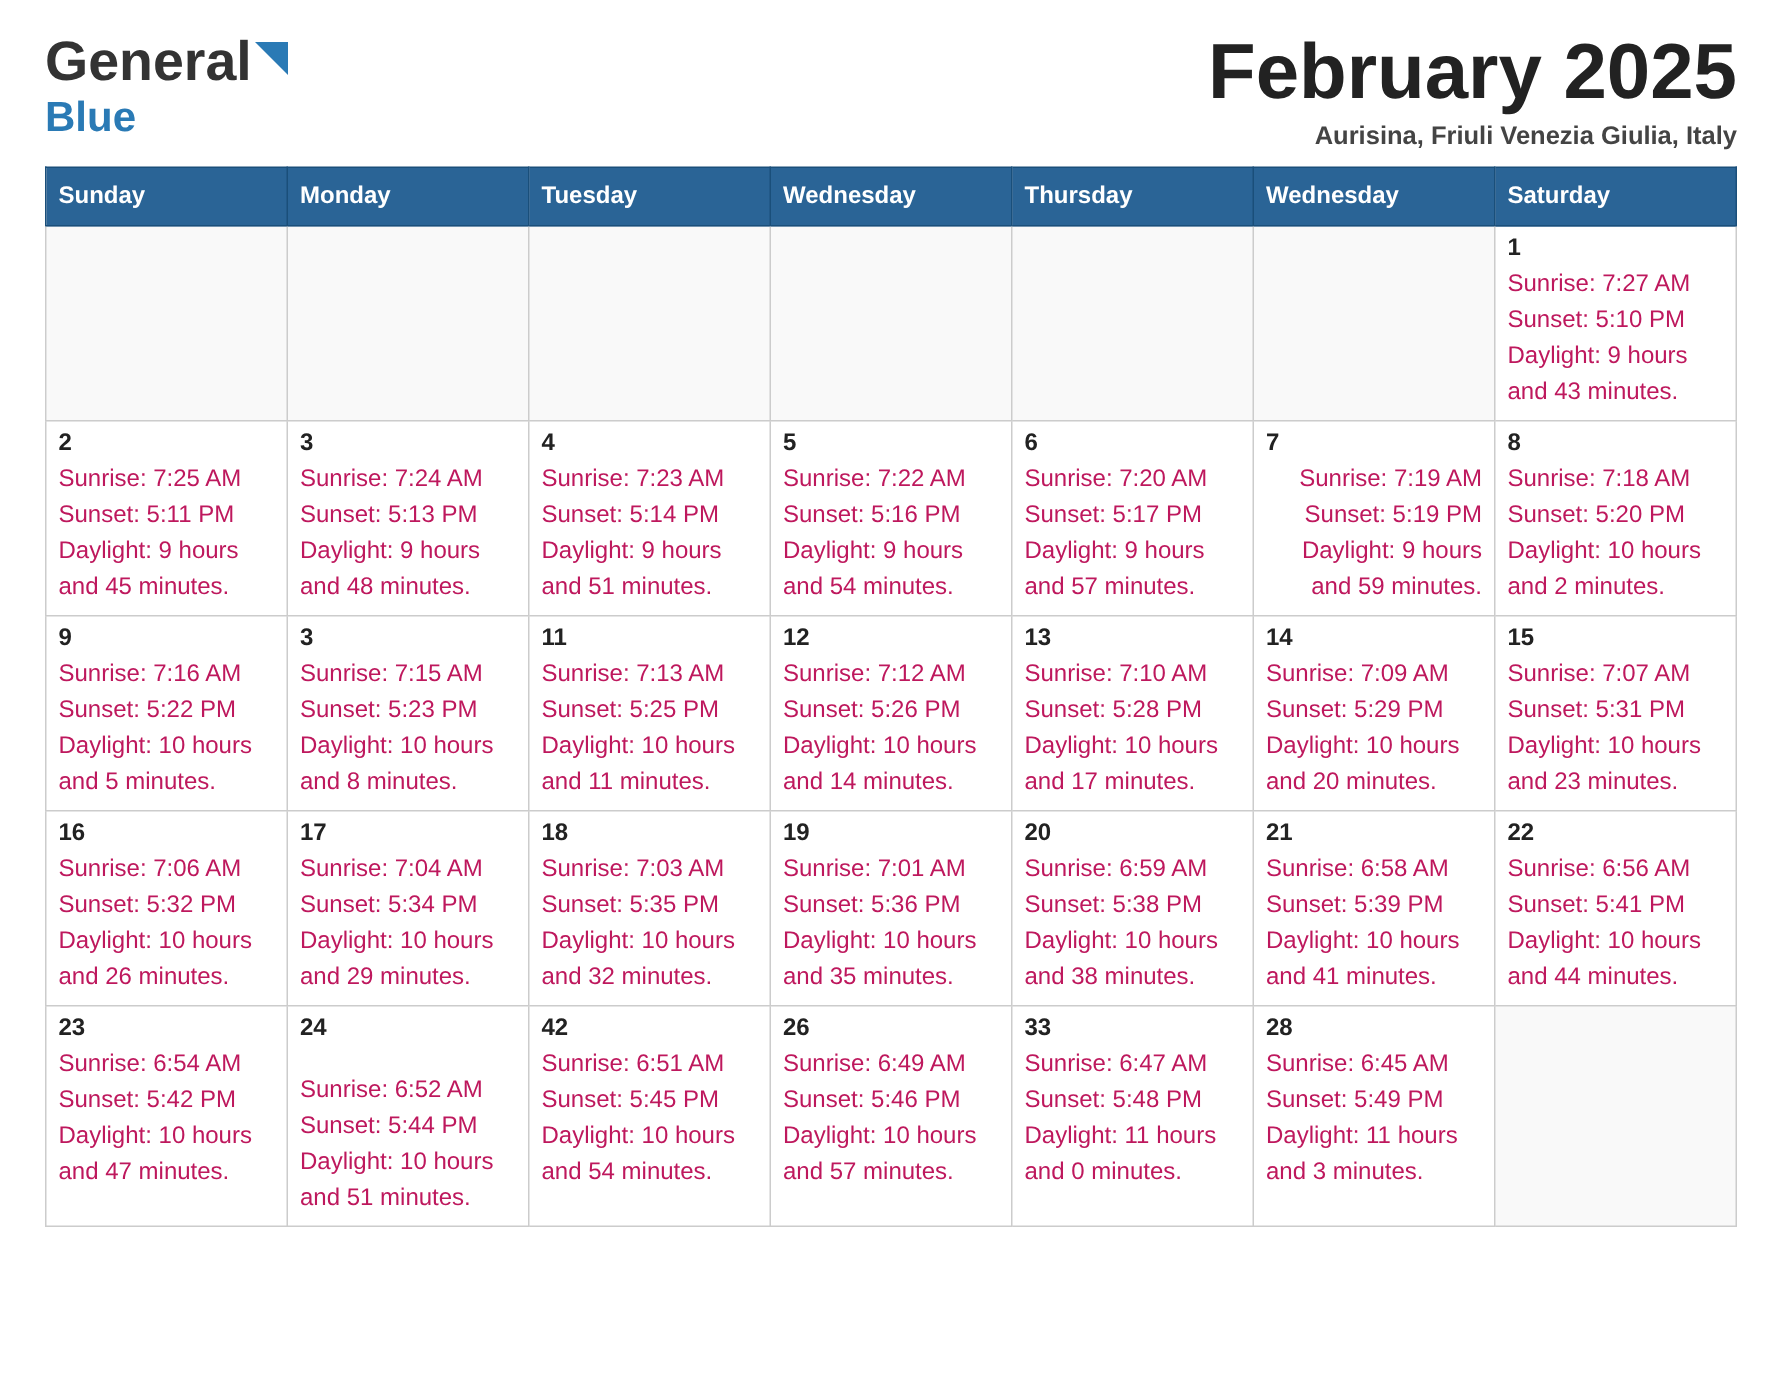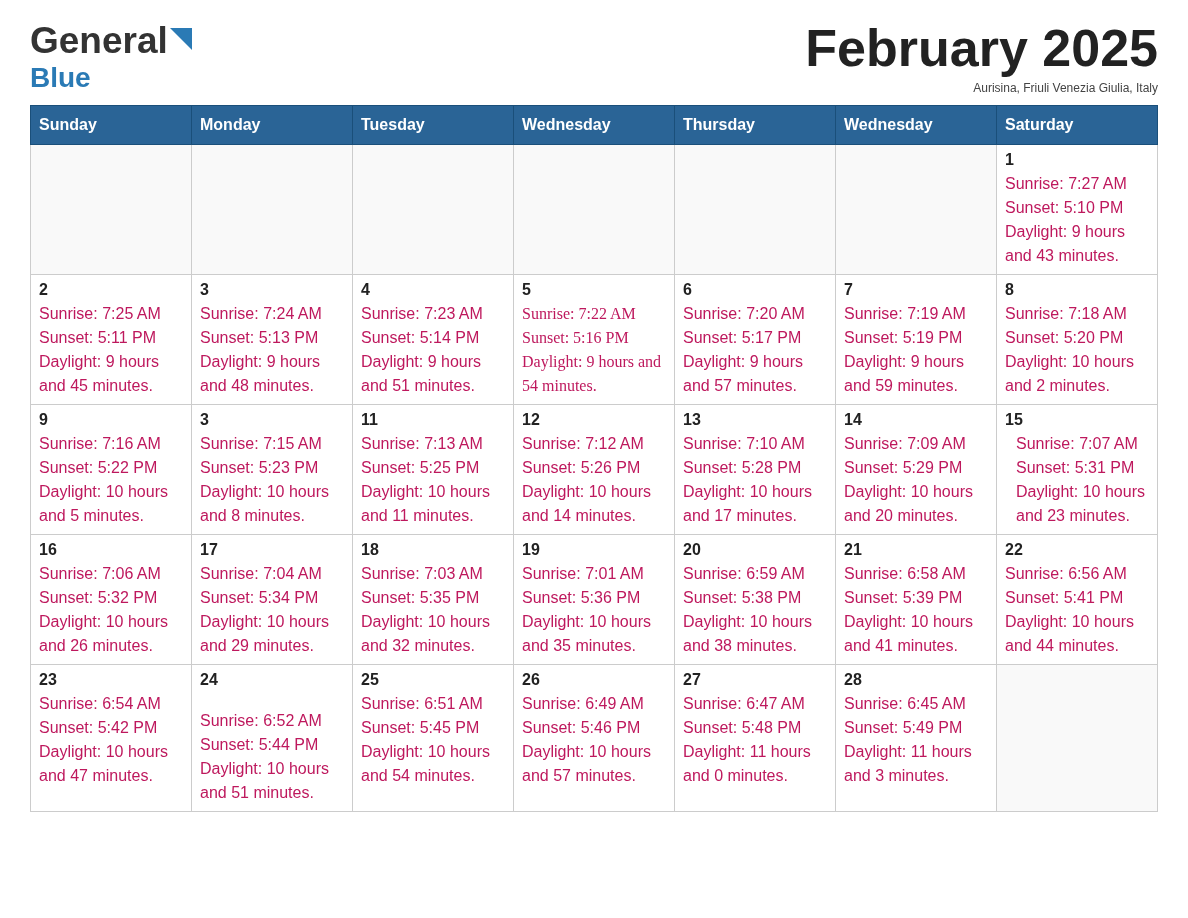"Aurisina, Friuli Venezia Giulia, Italy" .title-section h2 { font-size: 12px -> 17px; font-weight: normal -> bold }
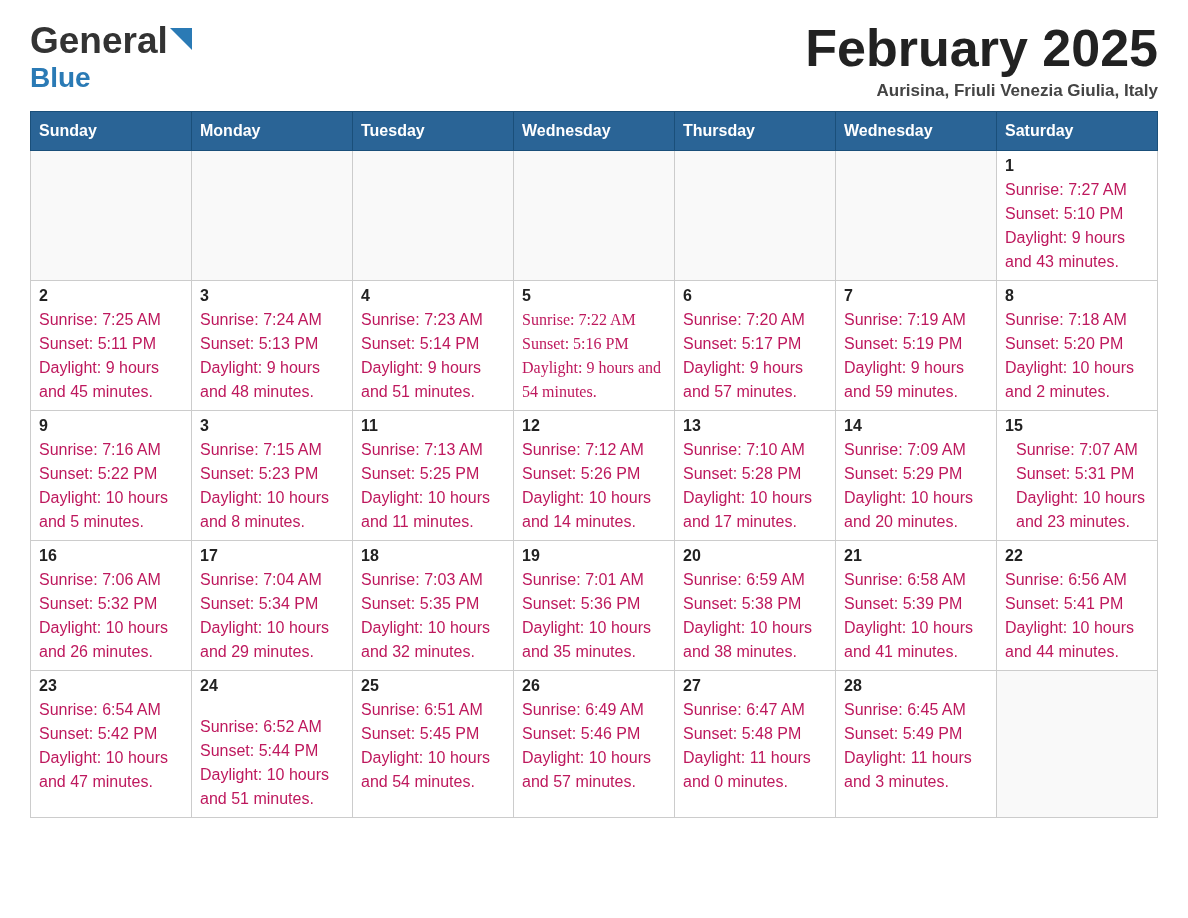"Sunrise: 7:22 AM" div.day-info { font-family: Liberation Serif, serif -> none }
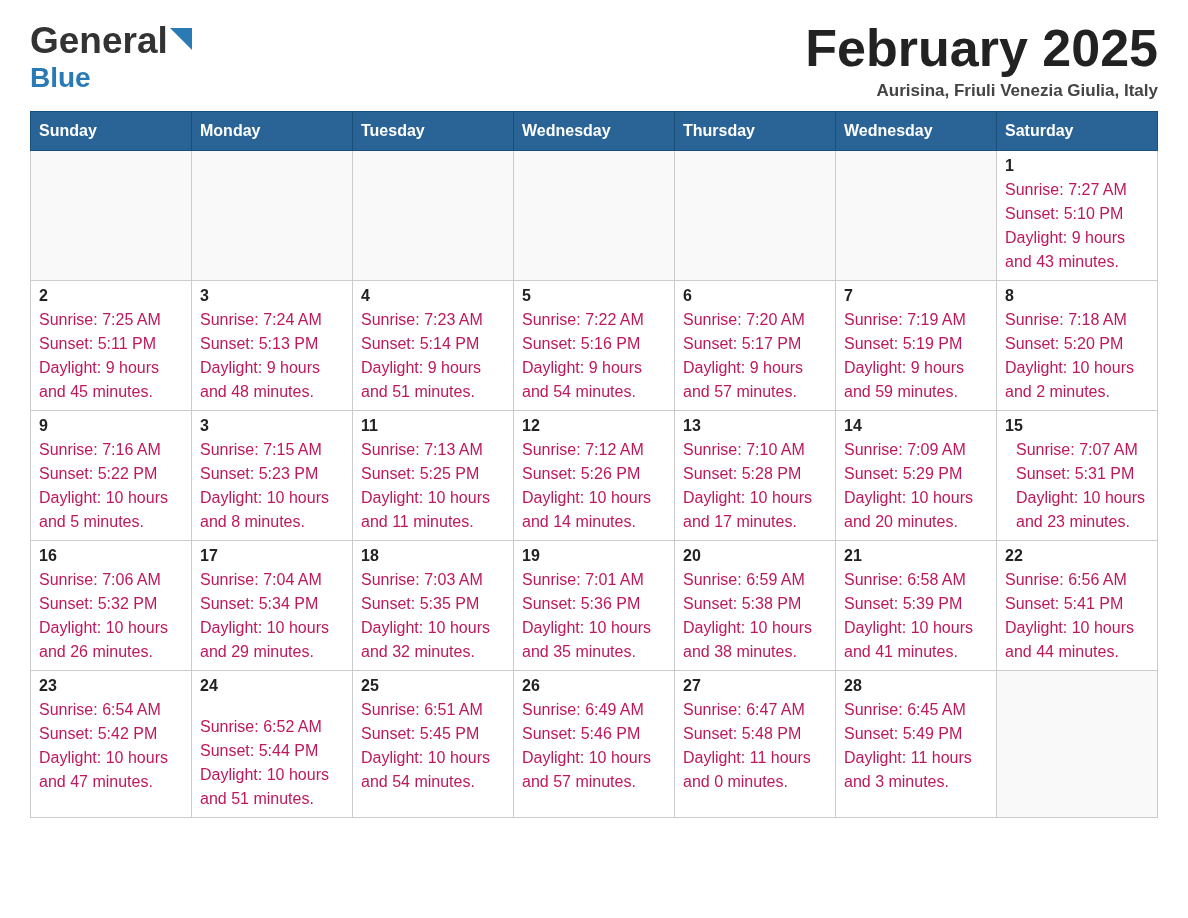"Sunrise: 7:19 AM" div.day-info { text-align: none -> right }
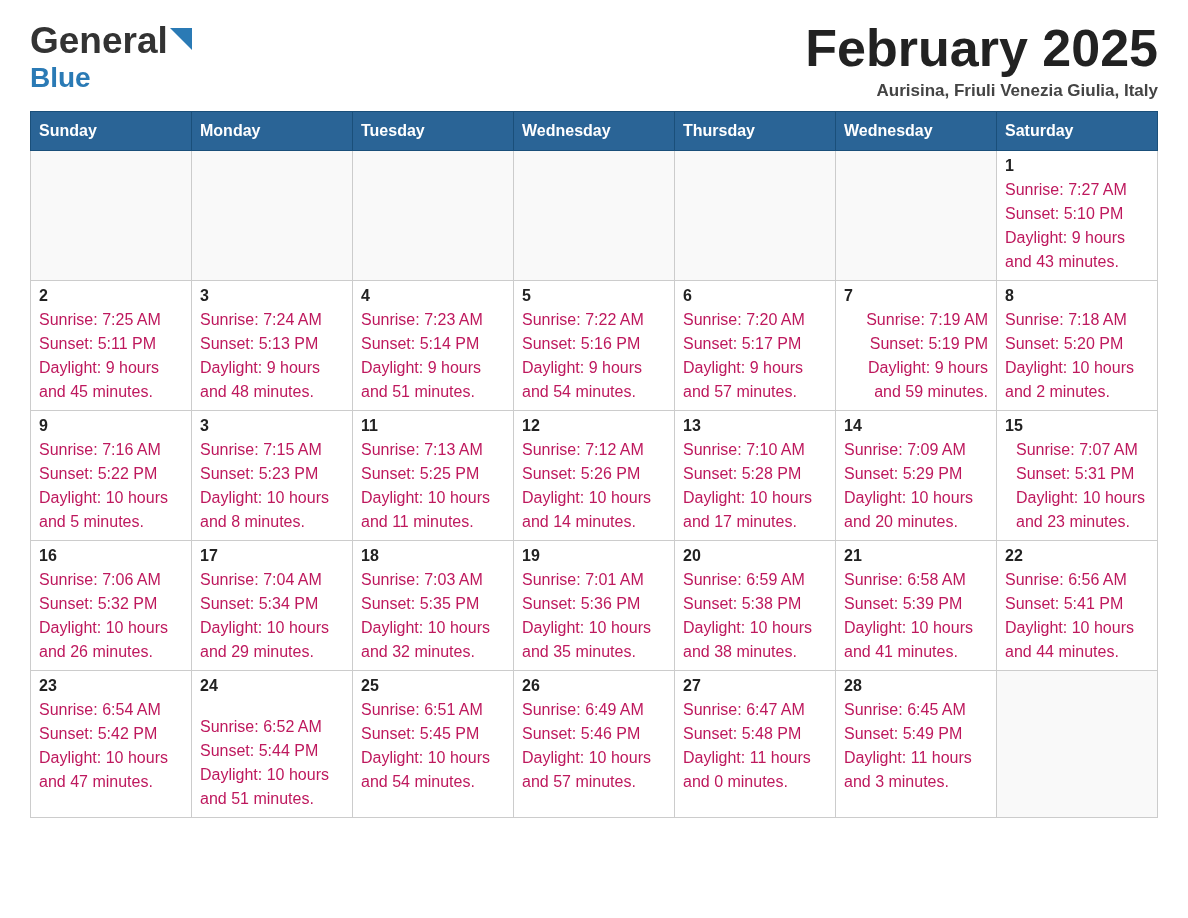"Sunrise: 7:07 AM" div.day-info { margin-left: 11px -> none }
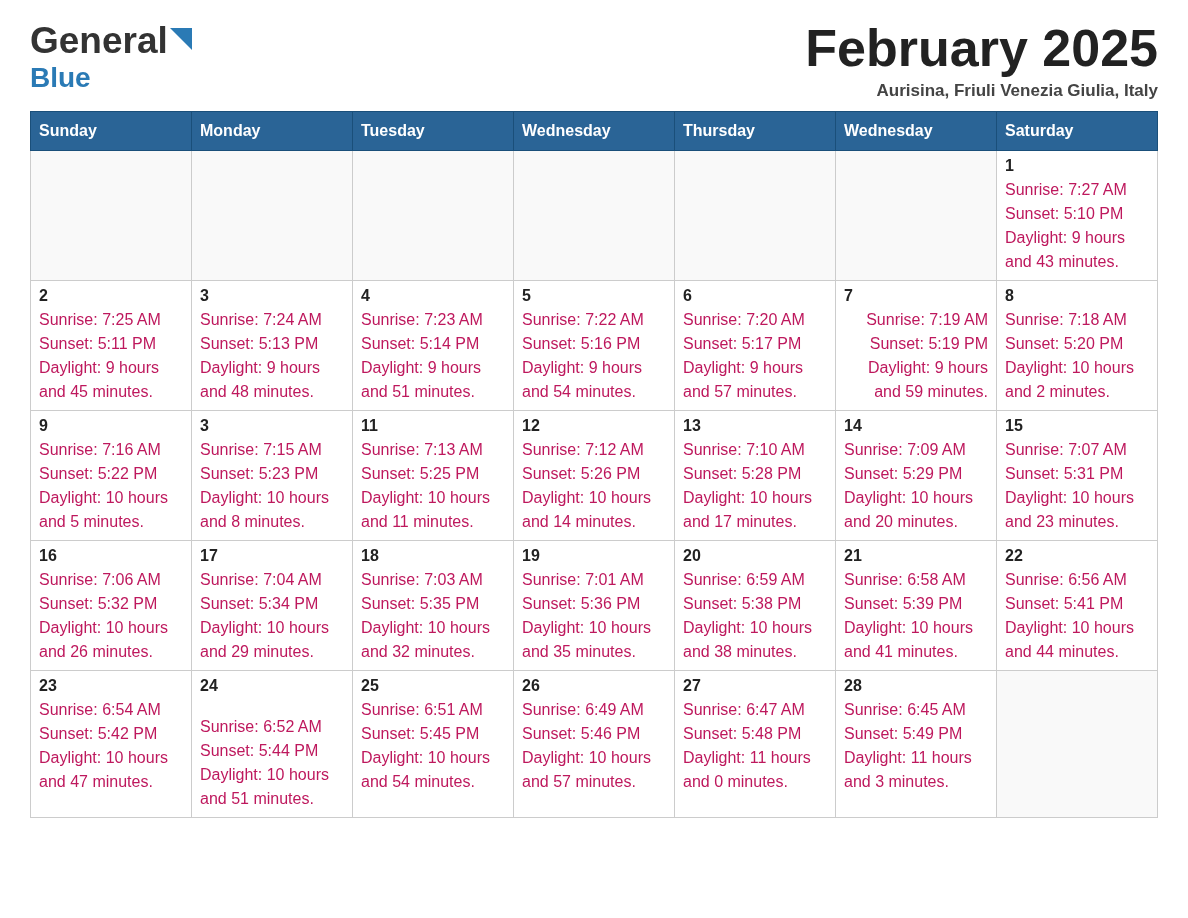"25" span.day-number { text: 25 -> 42 }
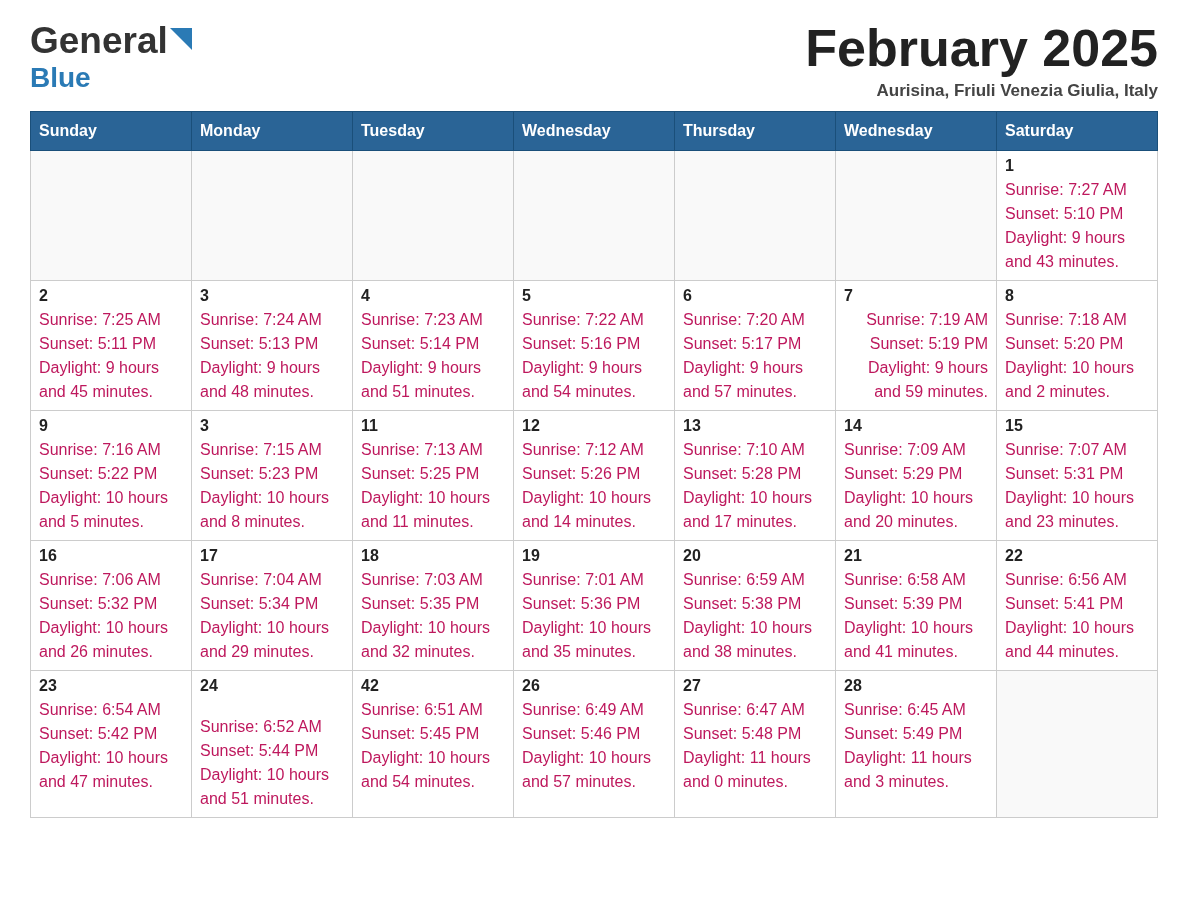"27" span.day-number { text: 27 -> 33 }
